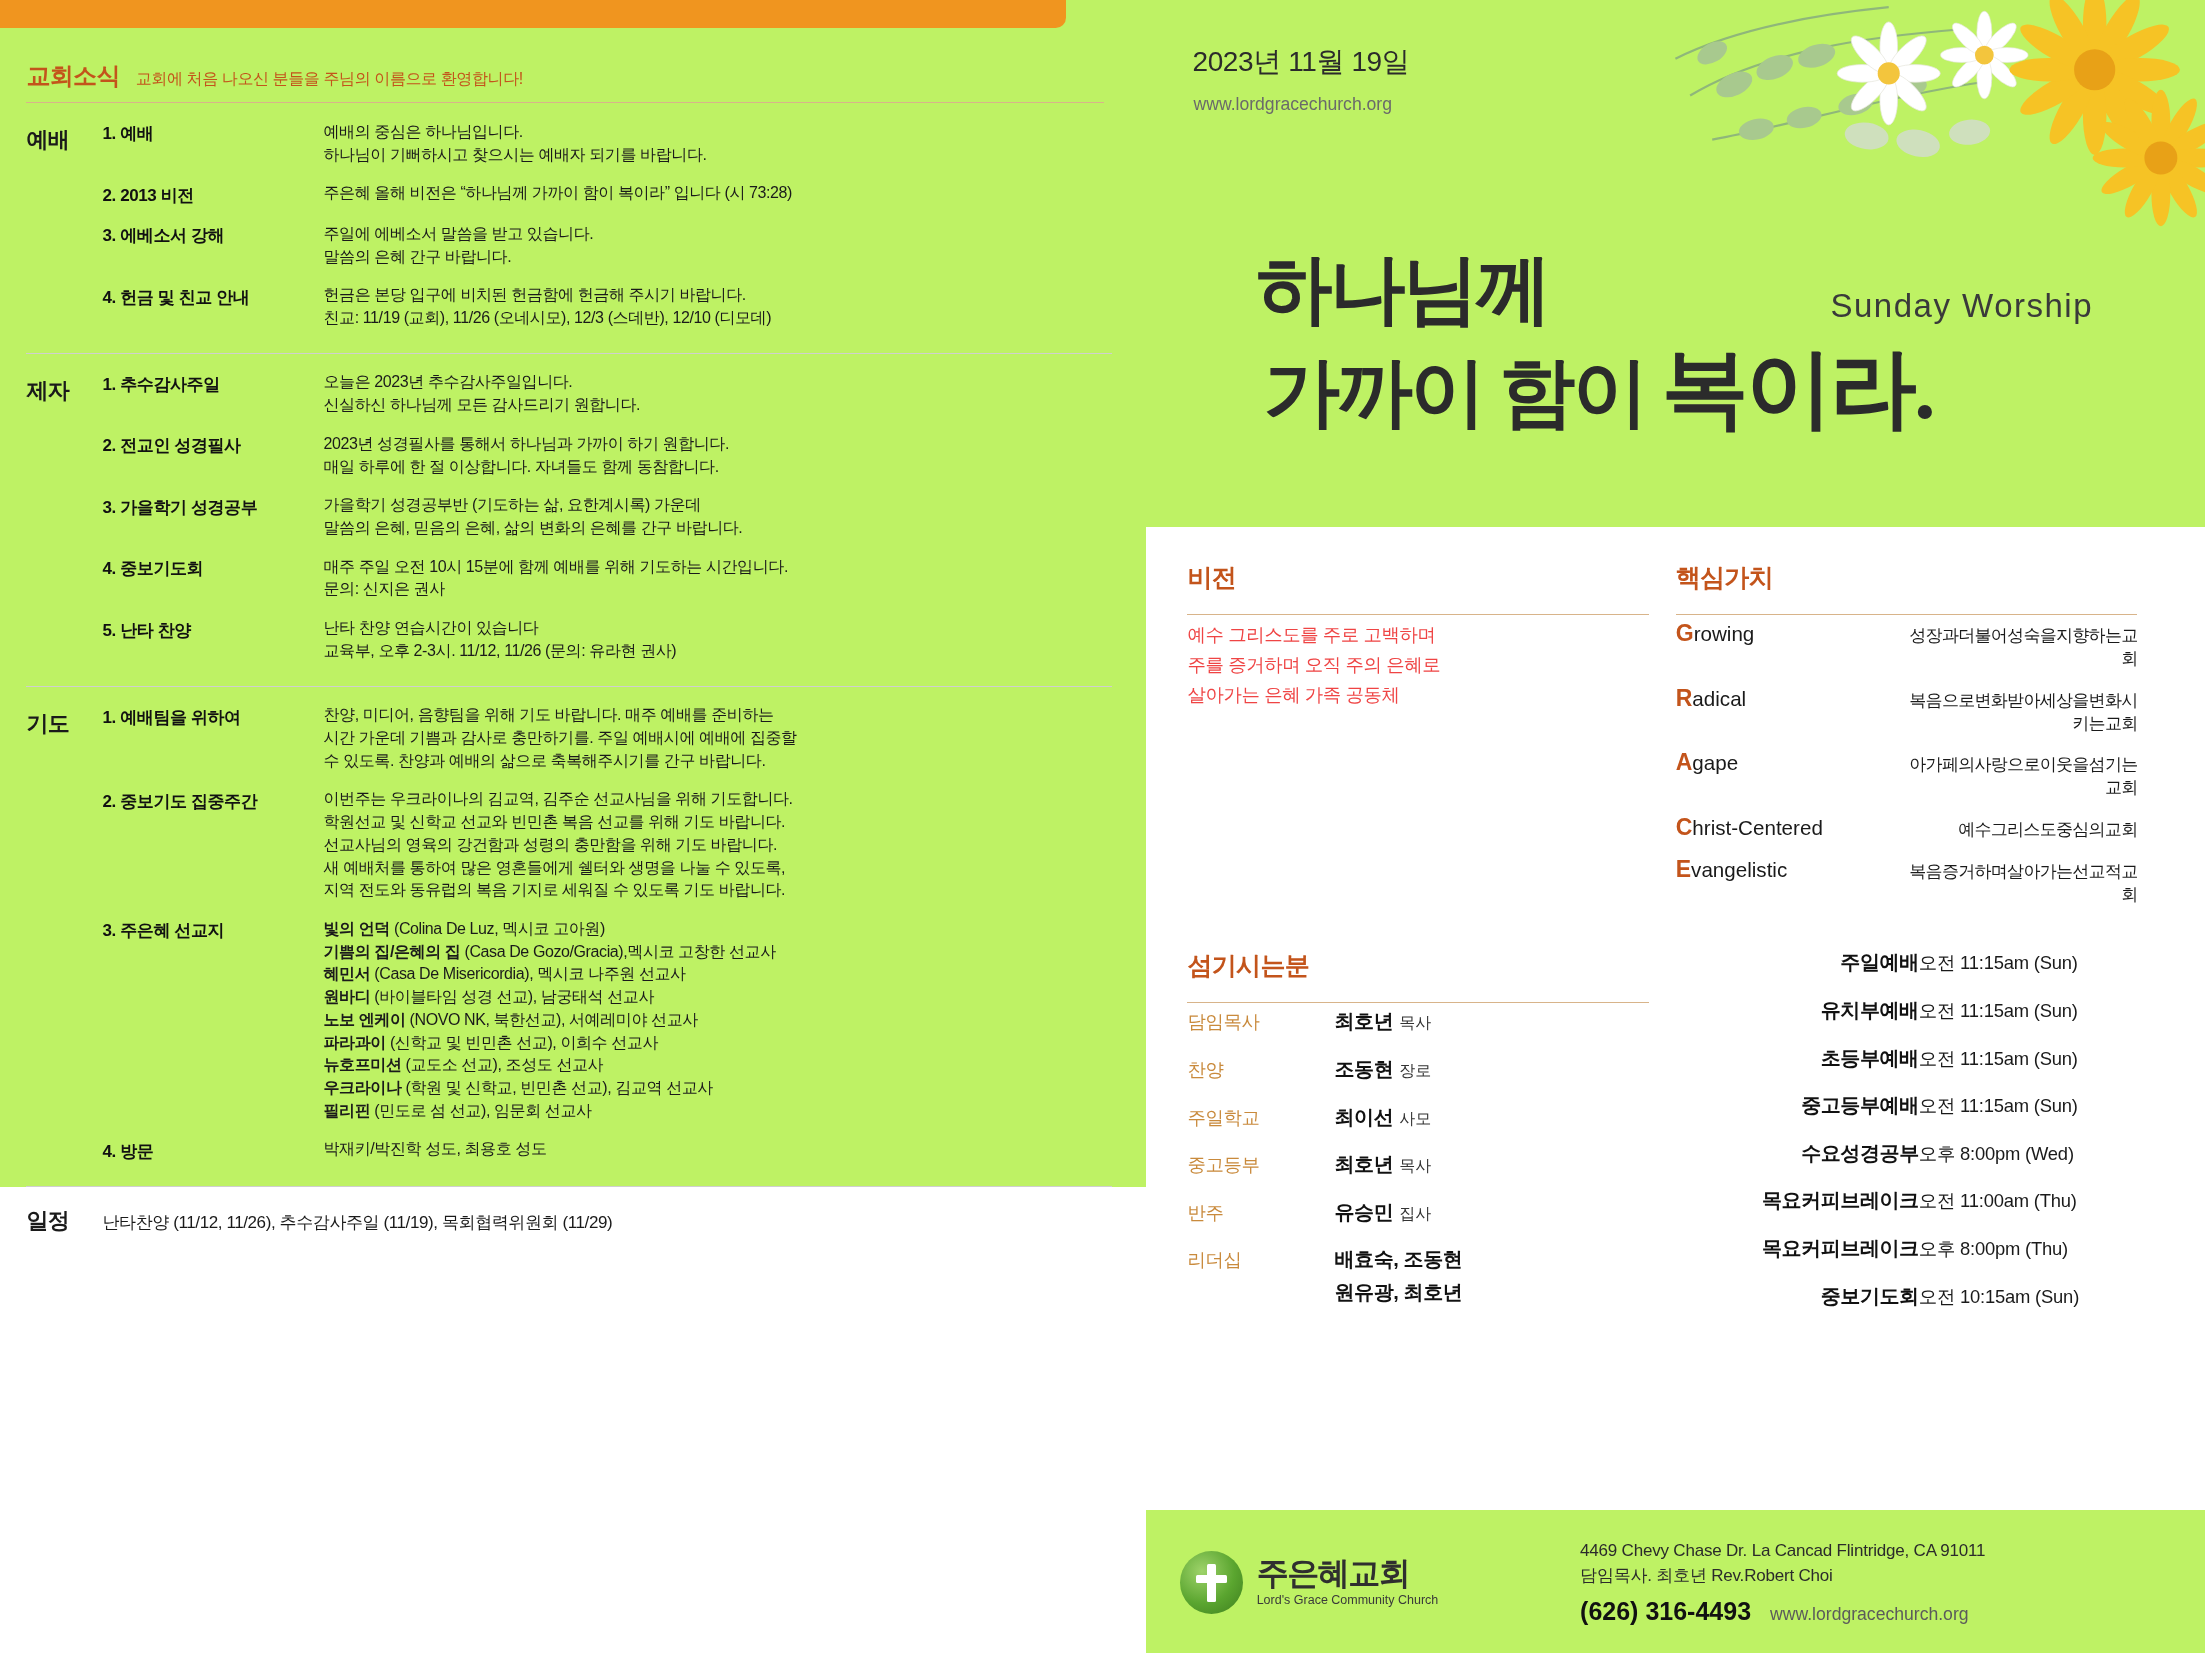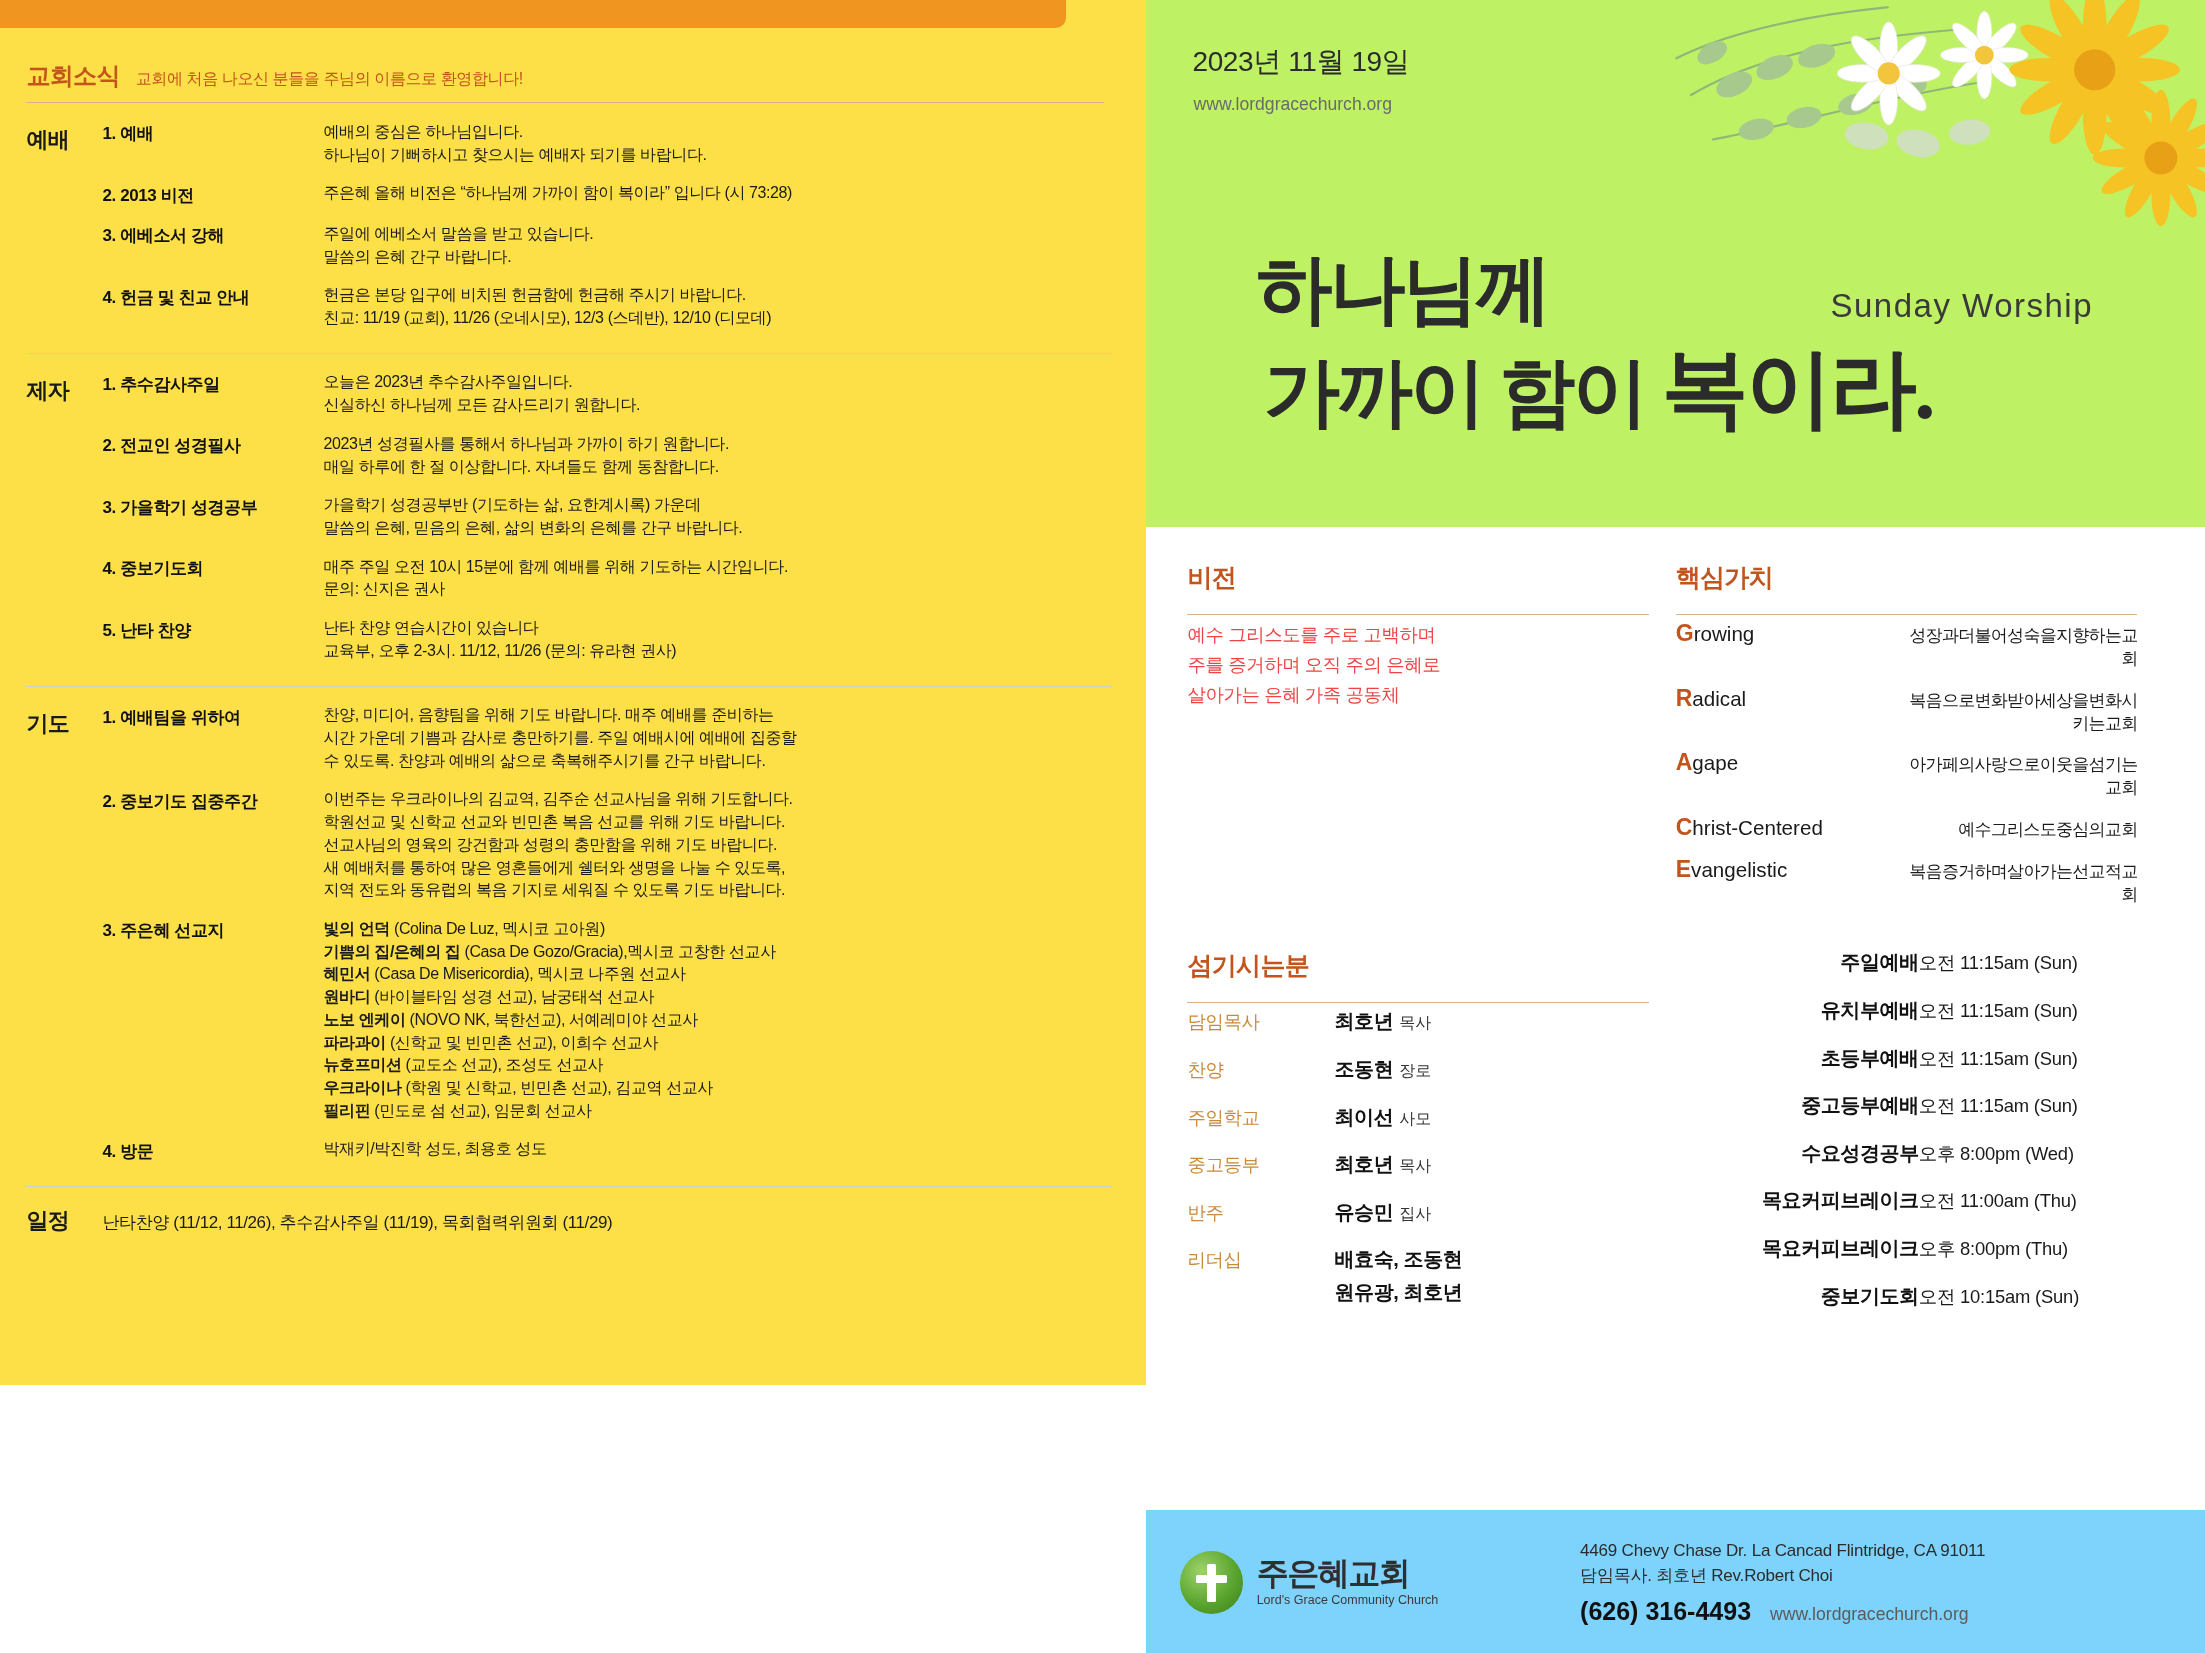"교회소식" .left { background: #fde047 -> #bef264; height: 1385px -> 1187px }
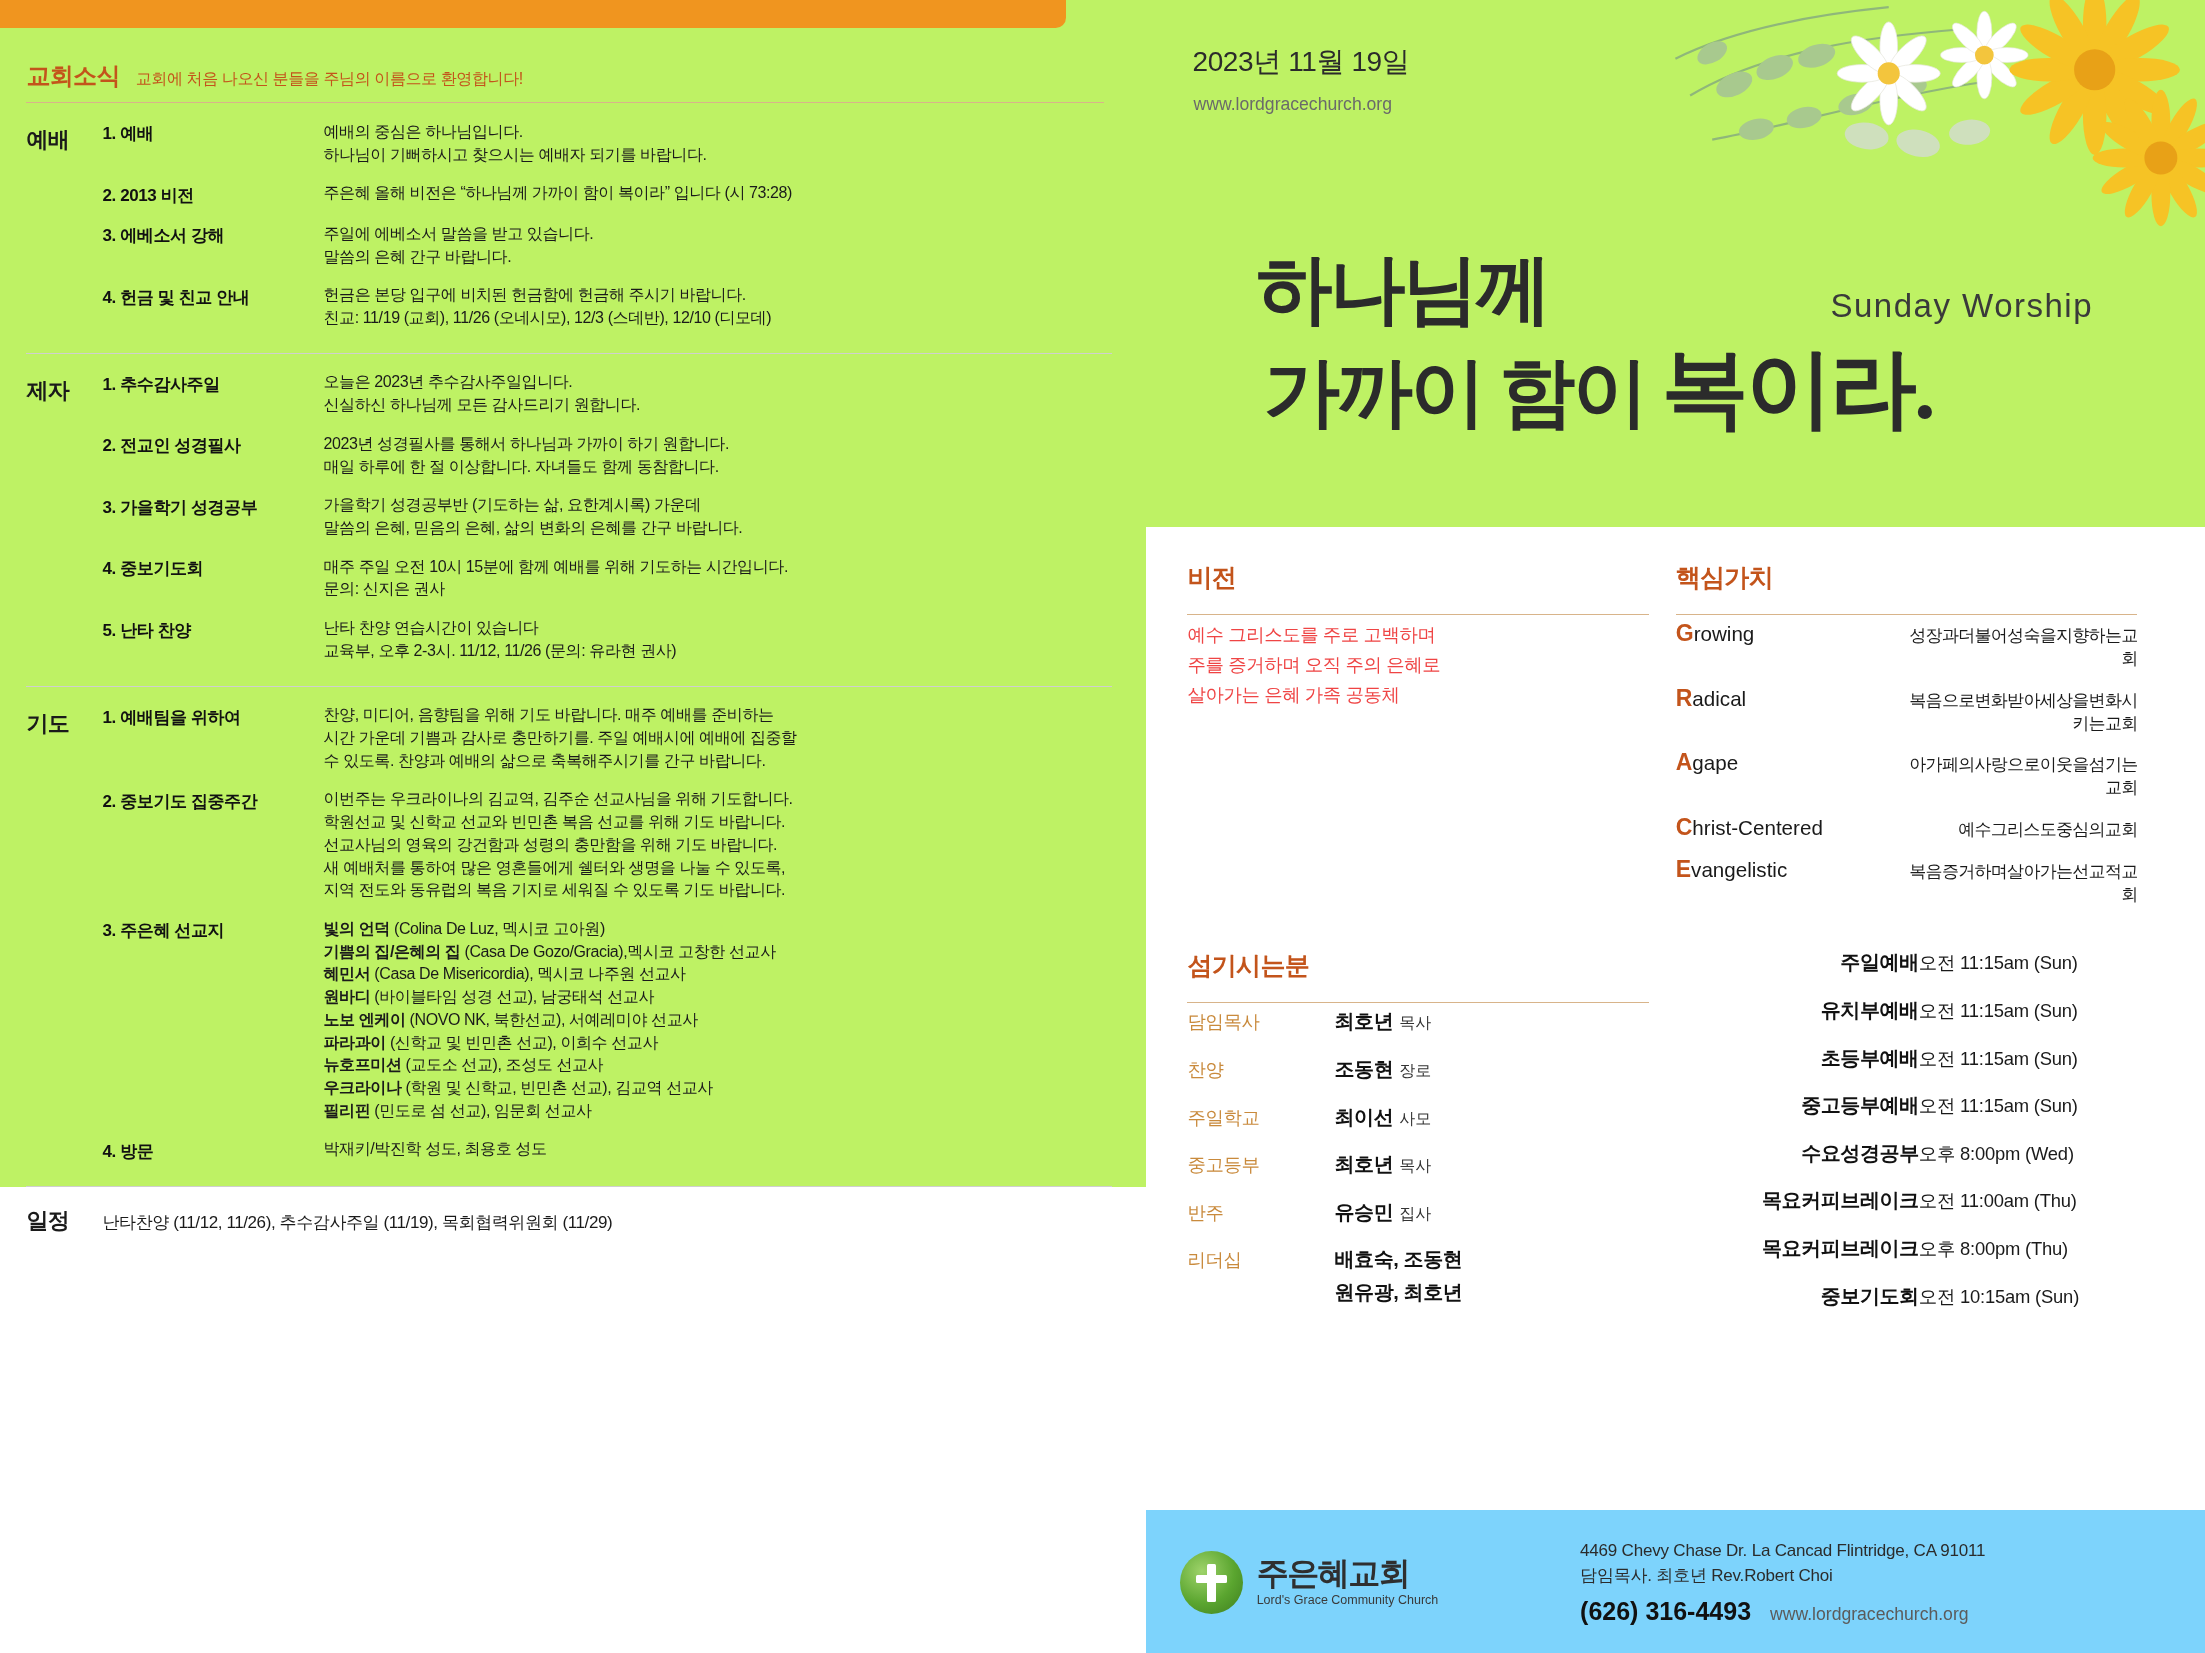"주은혜교회" .footer { background: #7dd3fc -> #bef264 }
